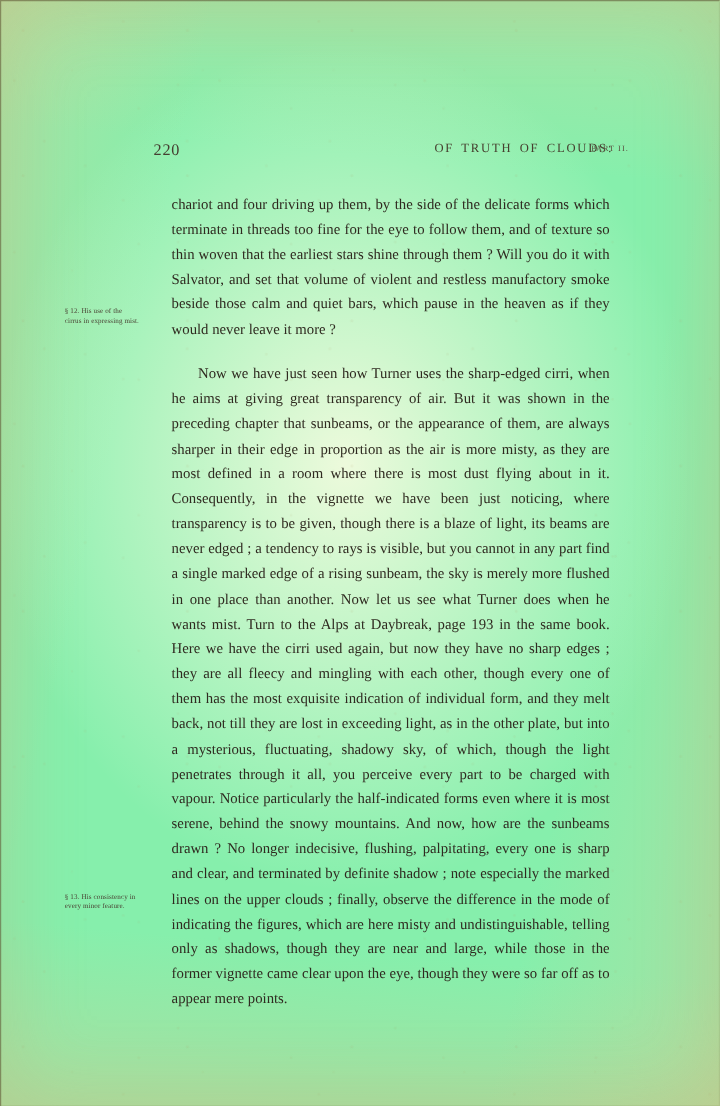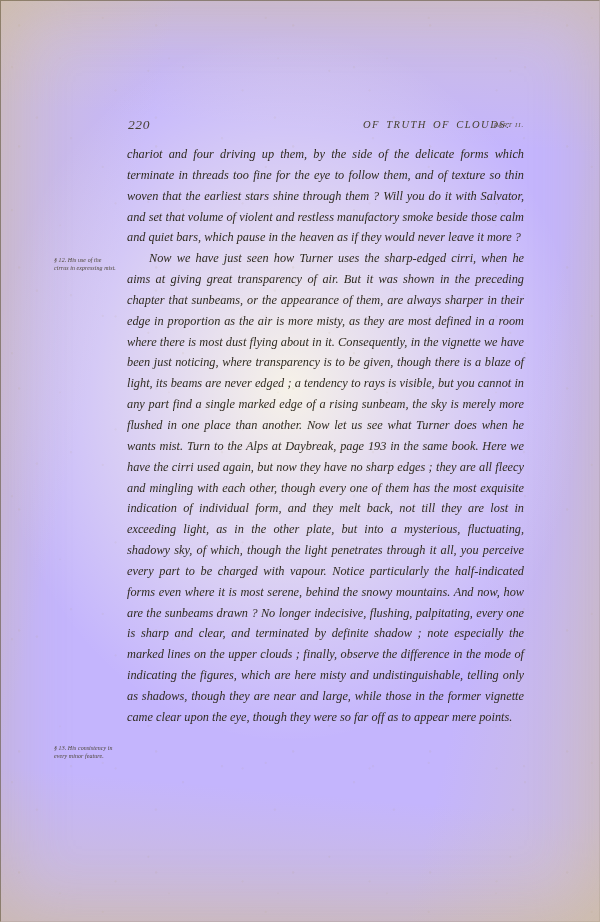"220" div.scan { background: #c4b5fd -> #86efac; font-style: italic -> none }
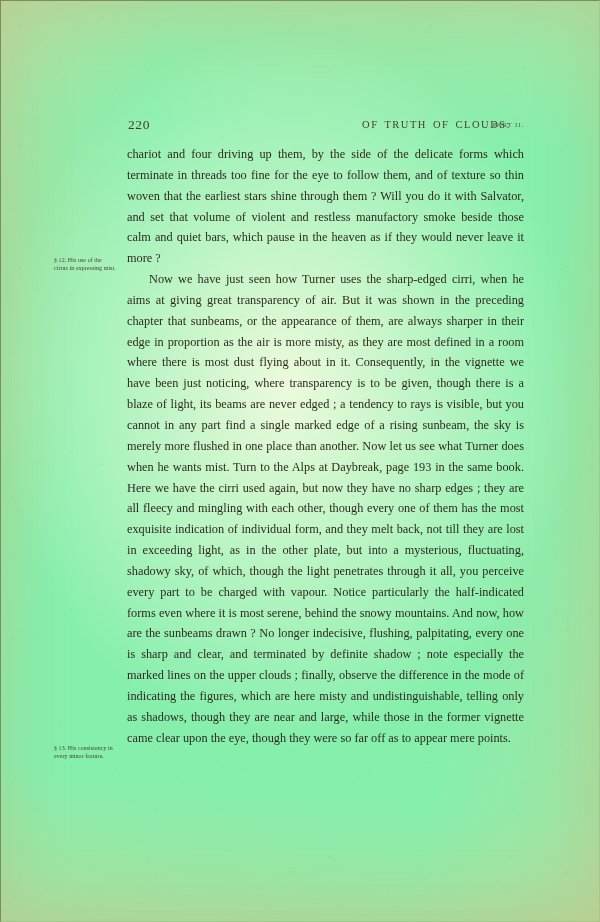"chariot and four driving up" .textblock p { margin: 0 -> 16px }
